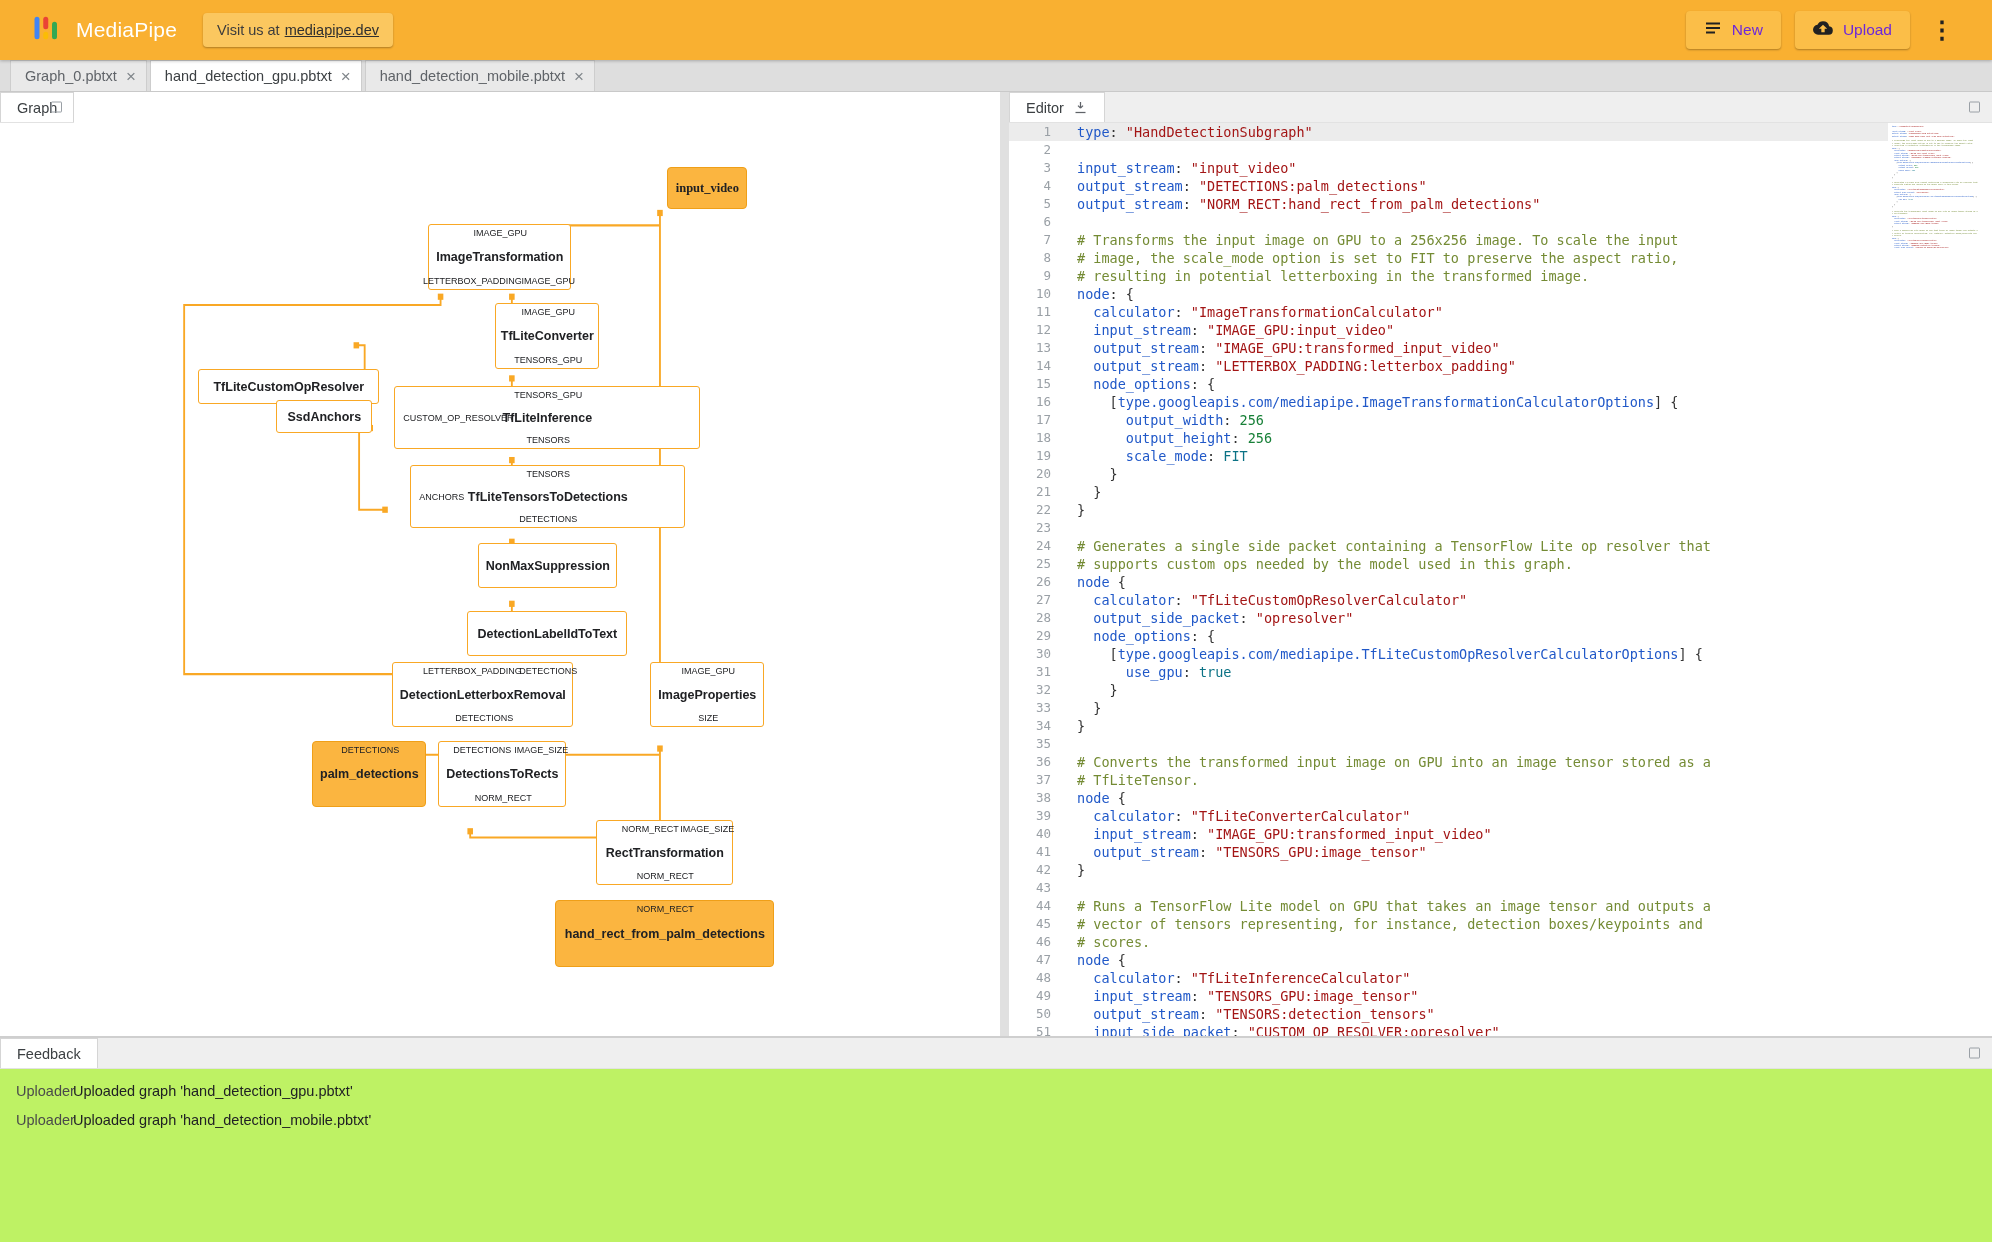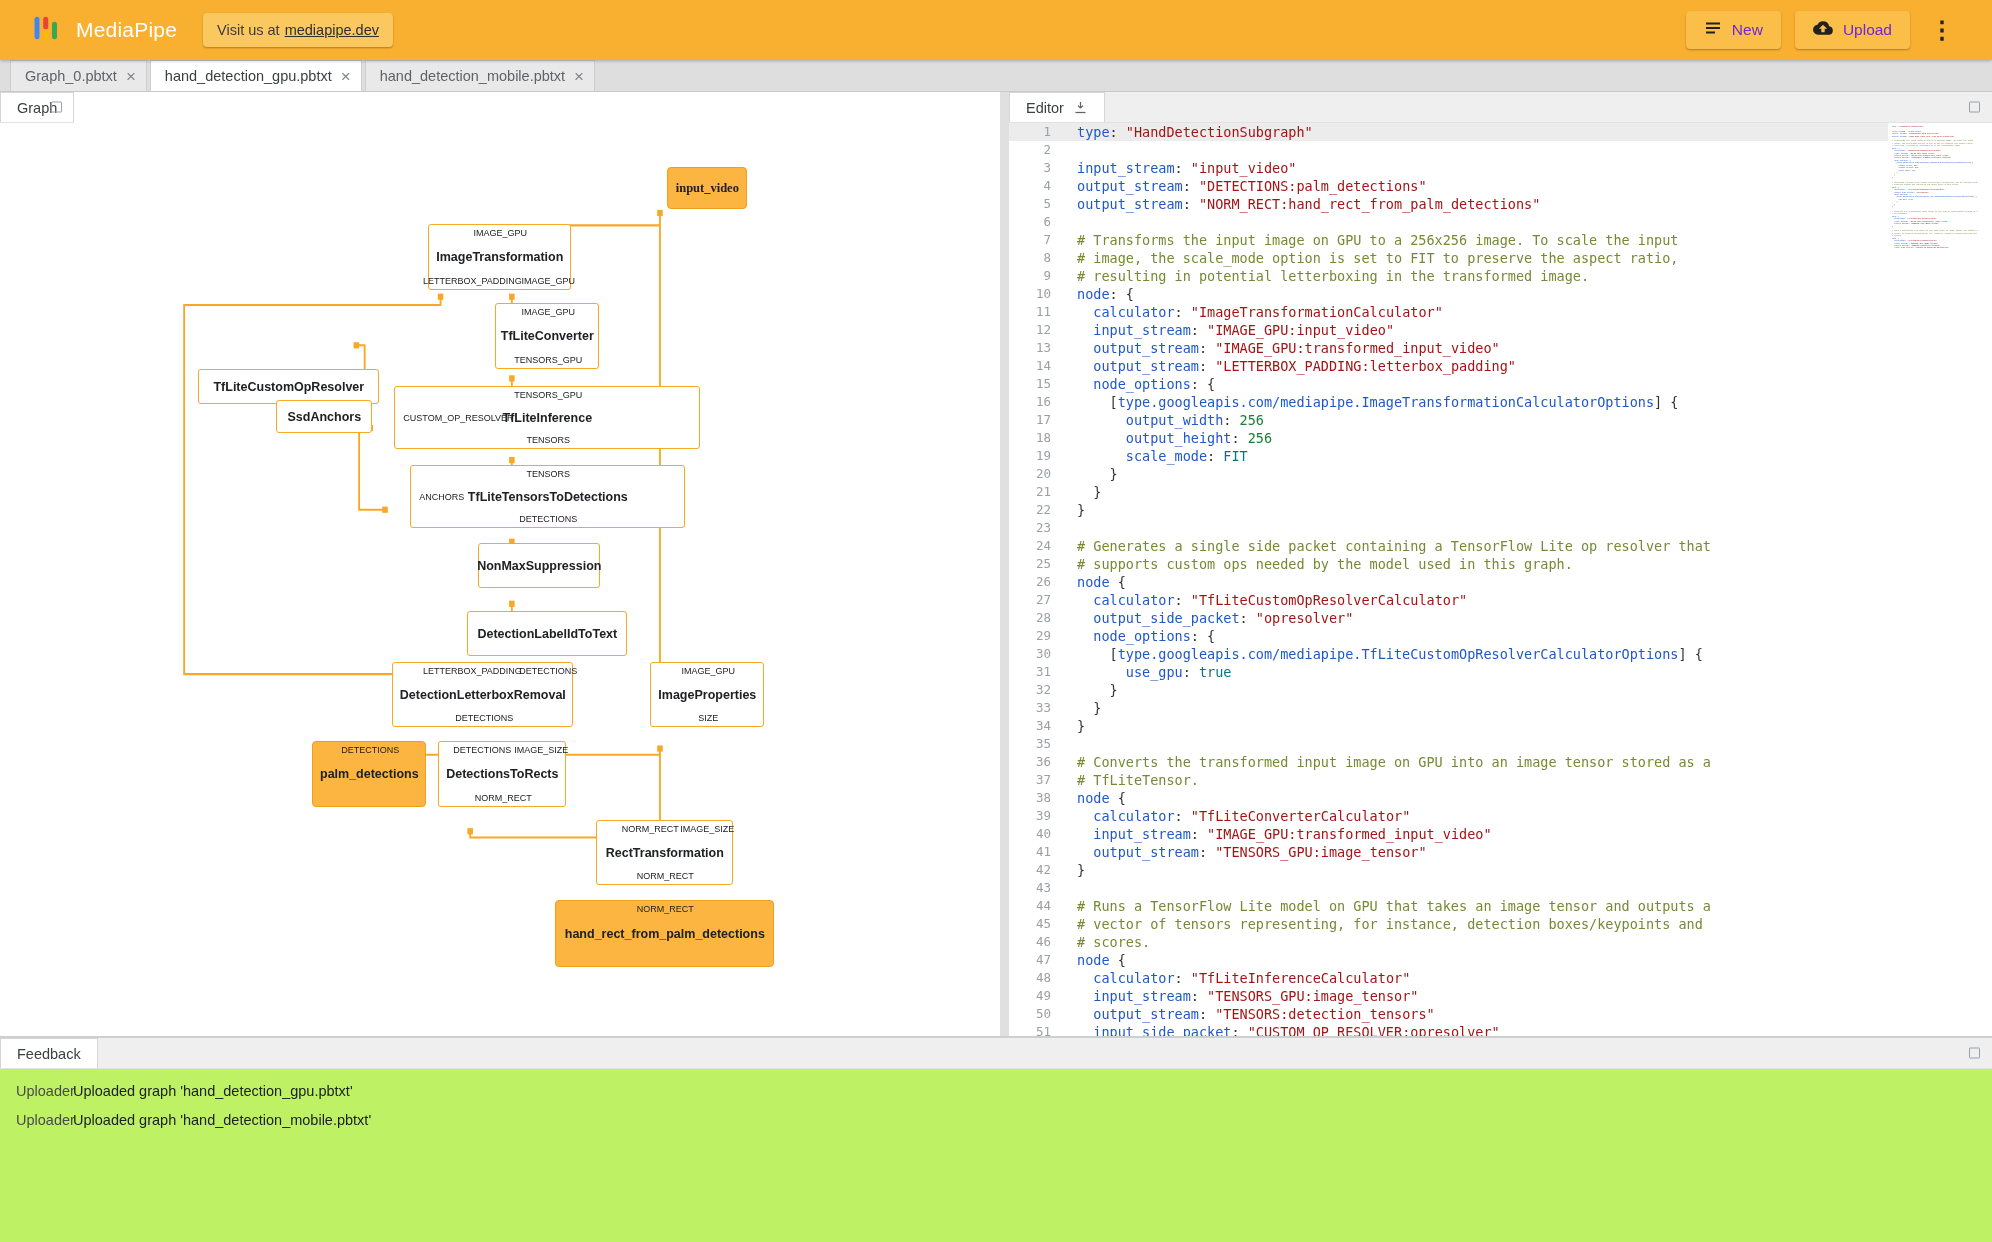"NonMaxSuppression" div.gnode { width: 122px -> 139px }
